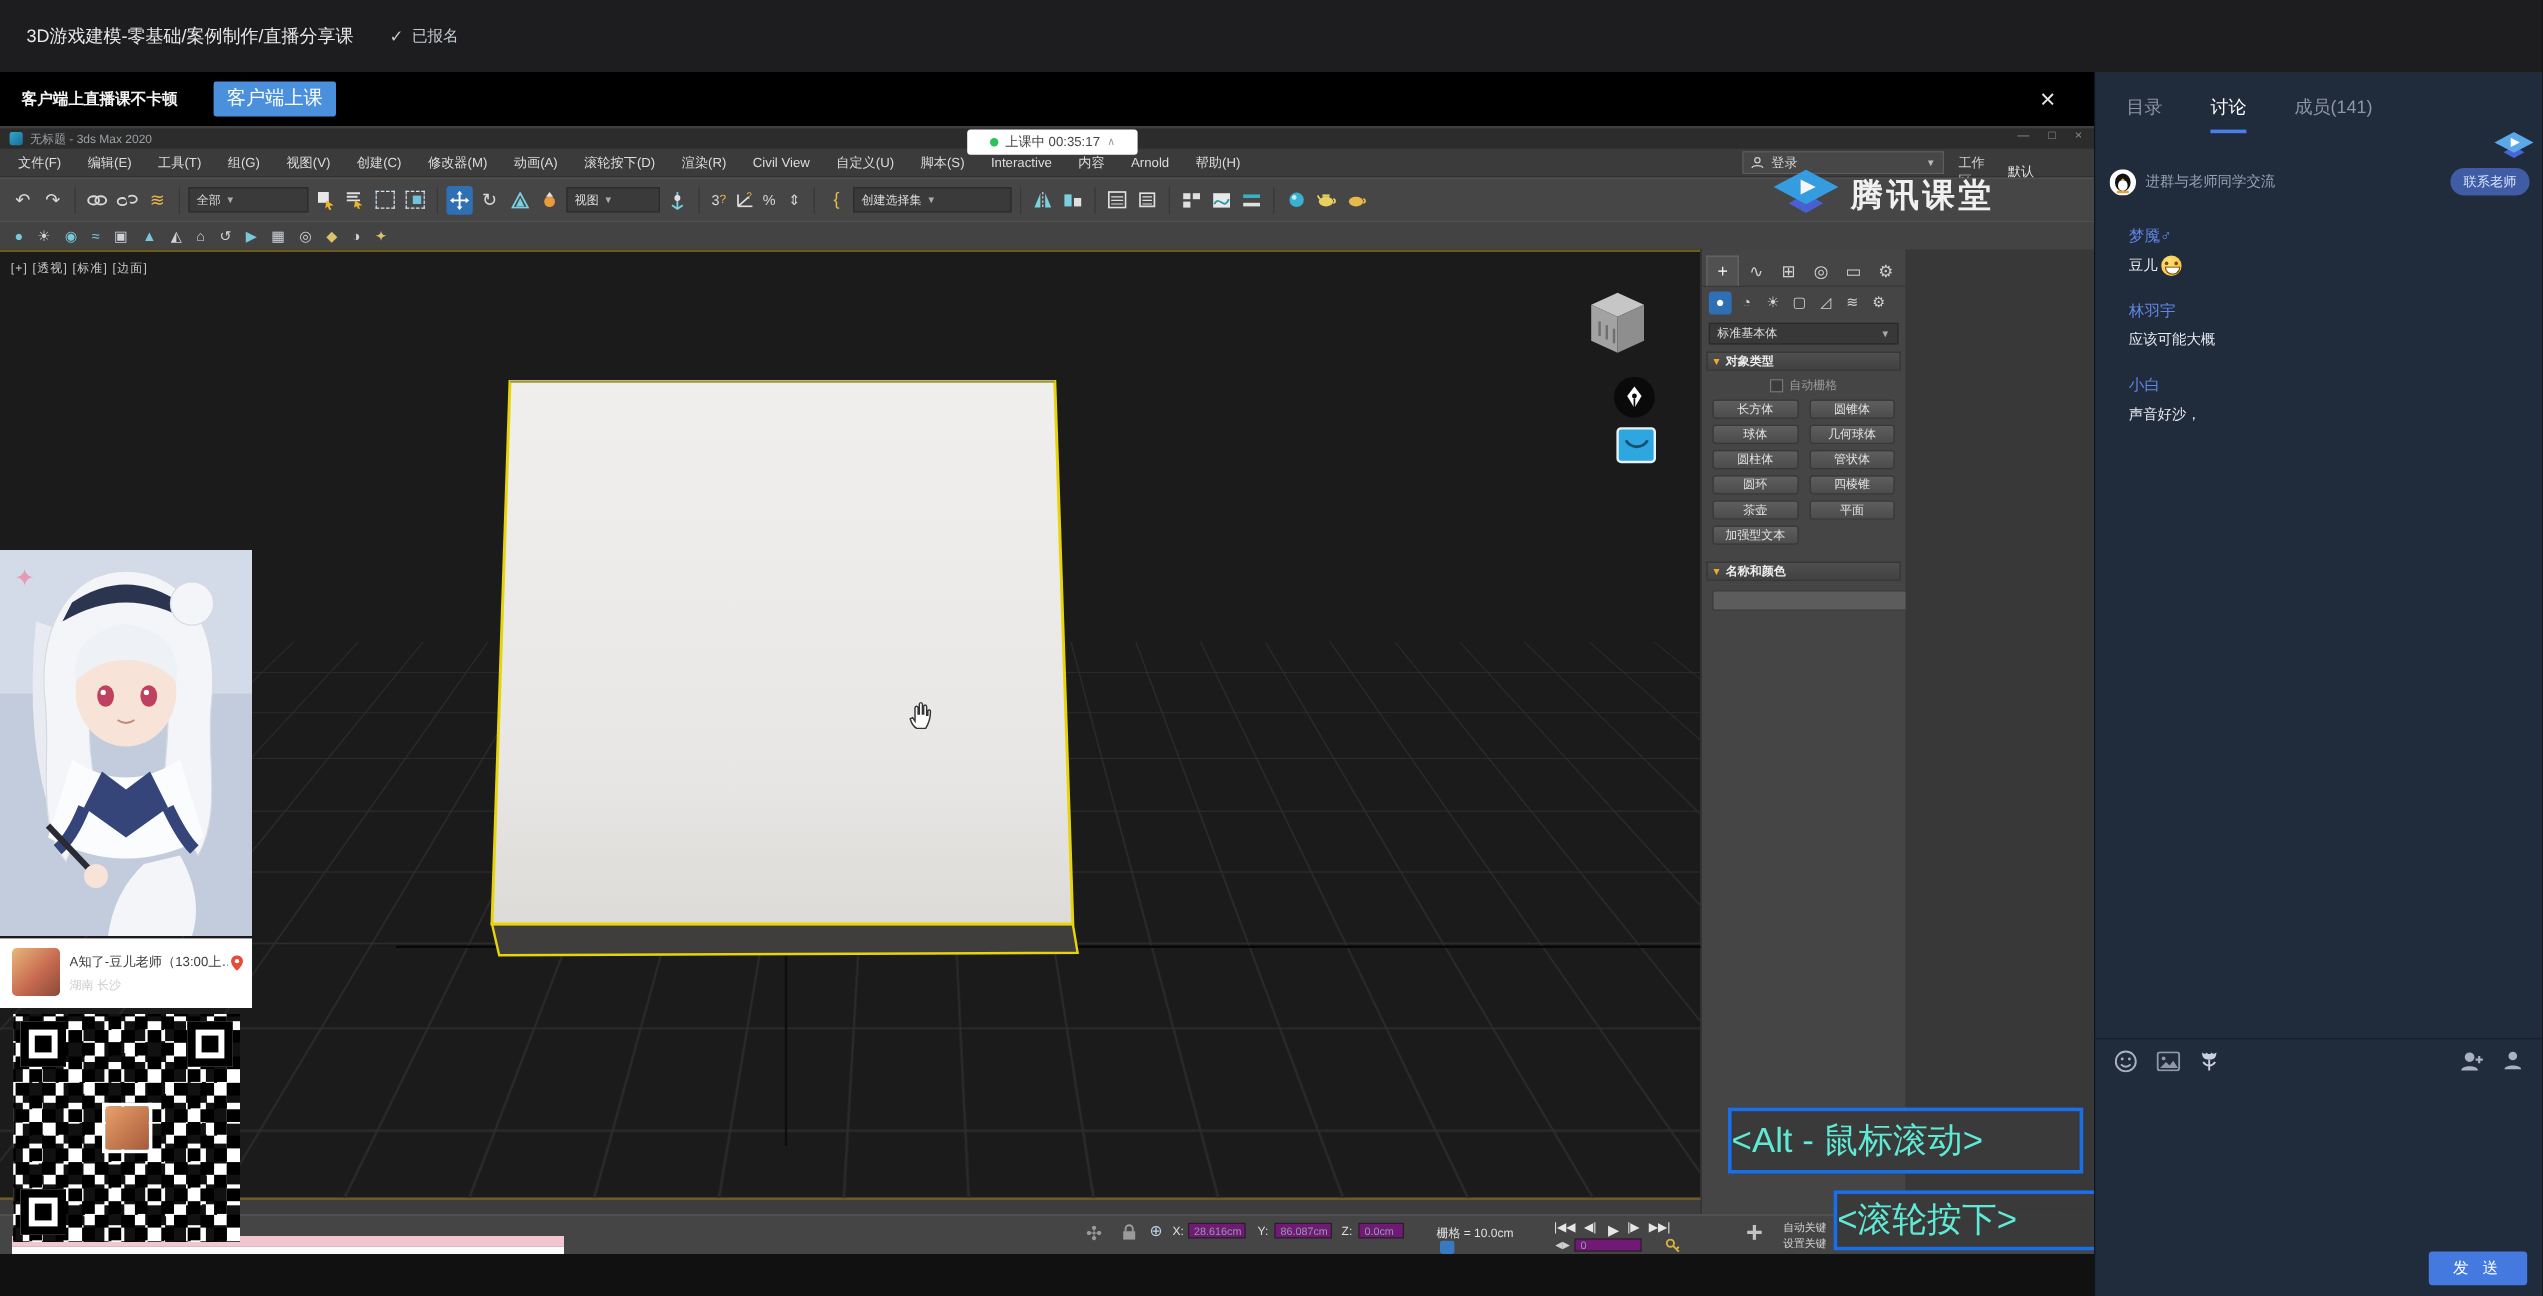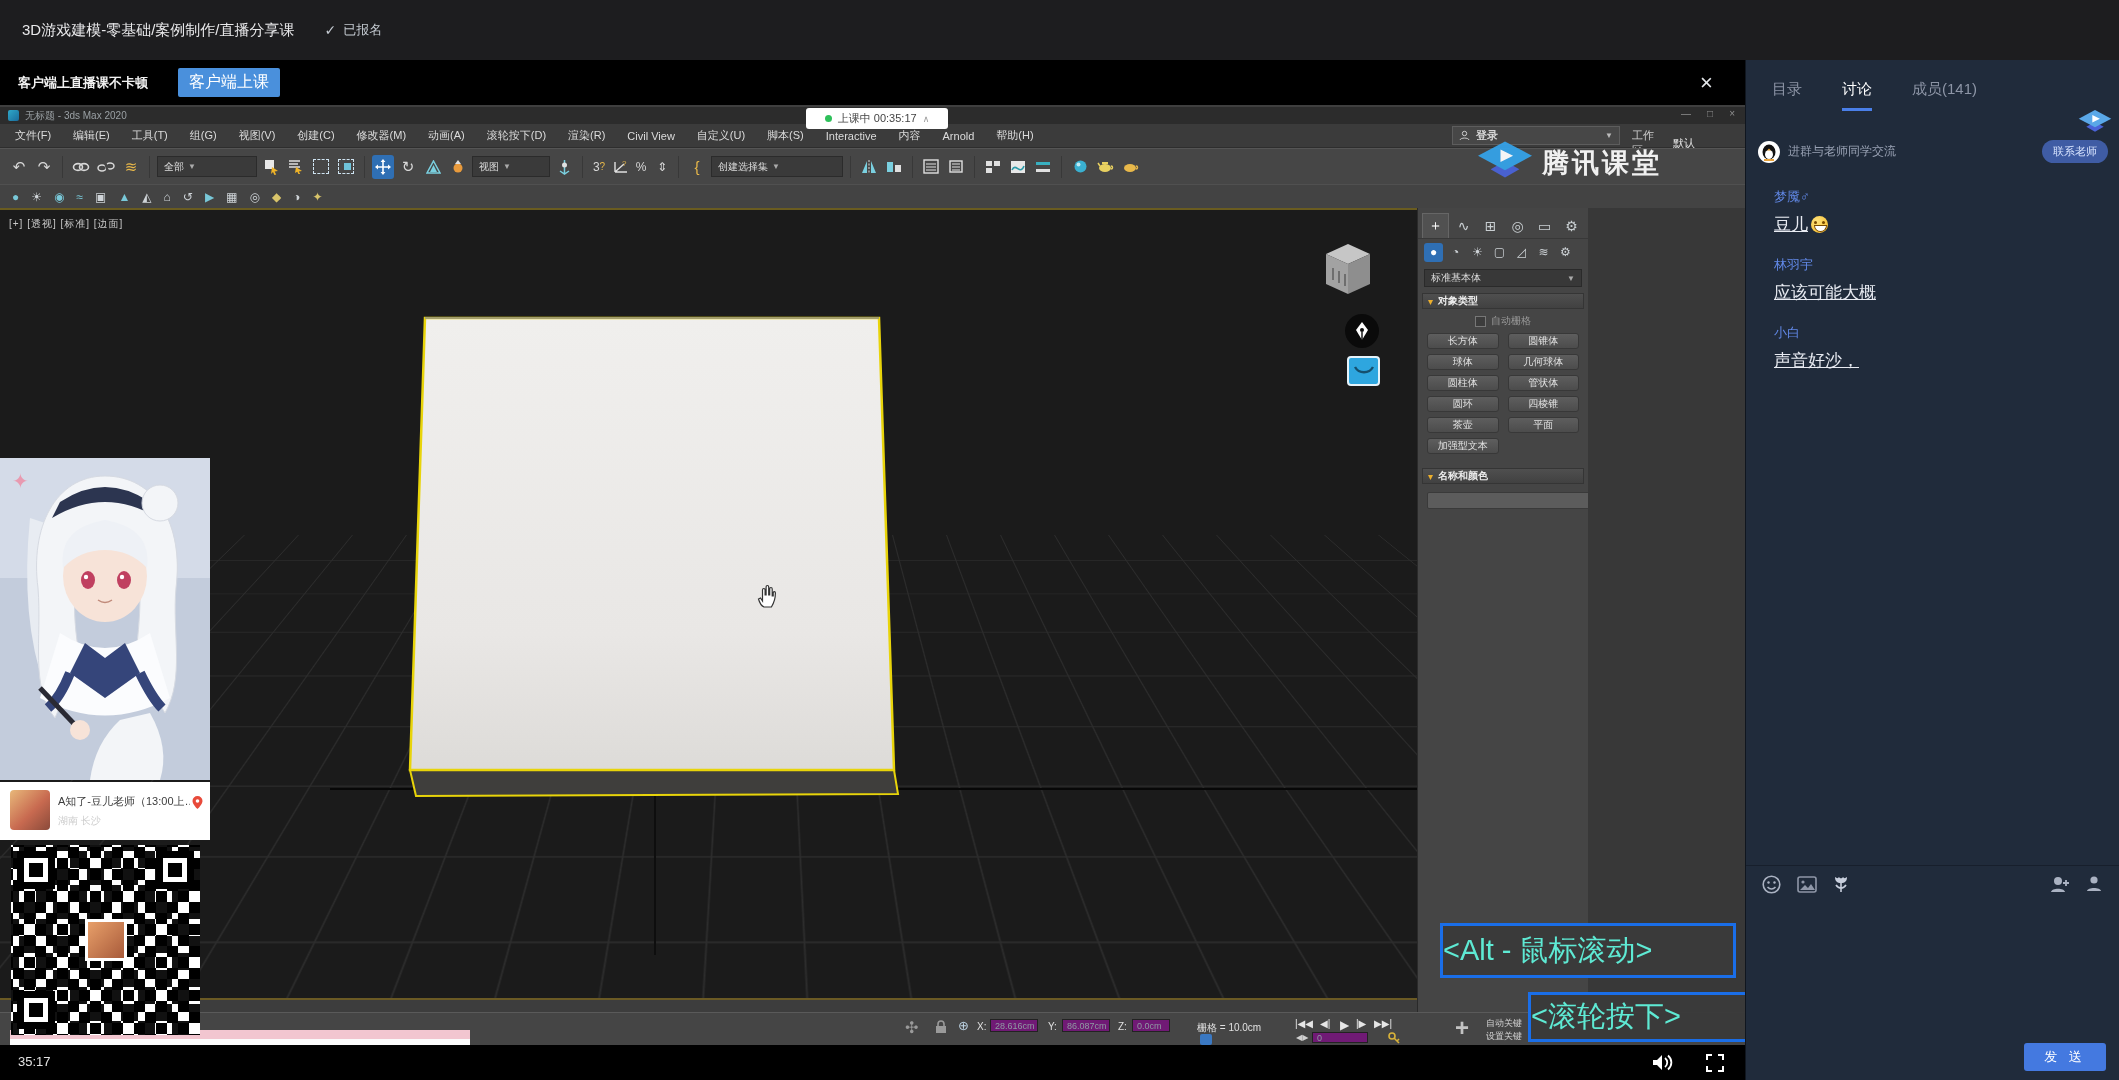"登录" .mx-login { font-weight: bold -> none }
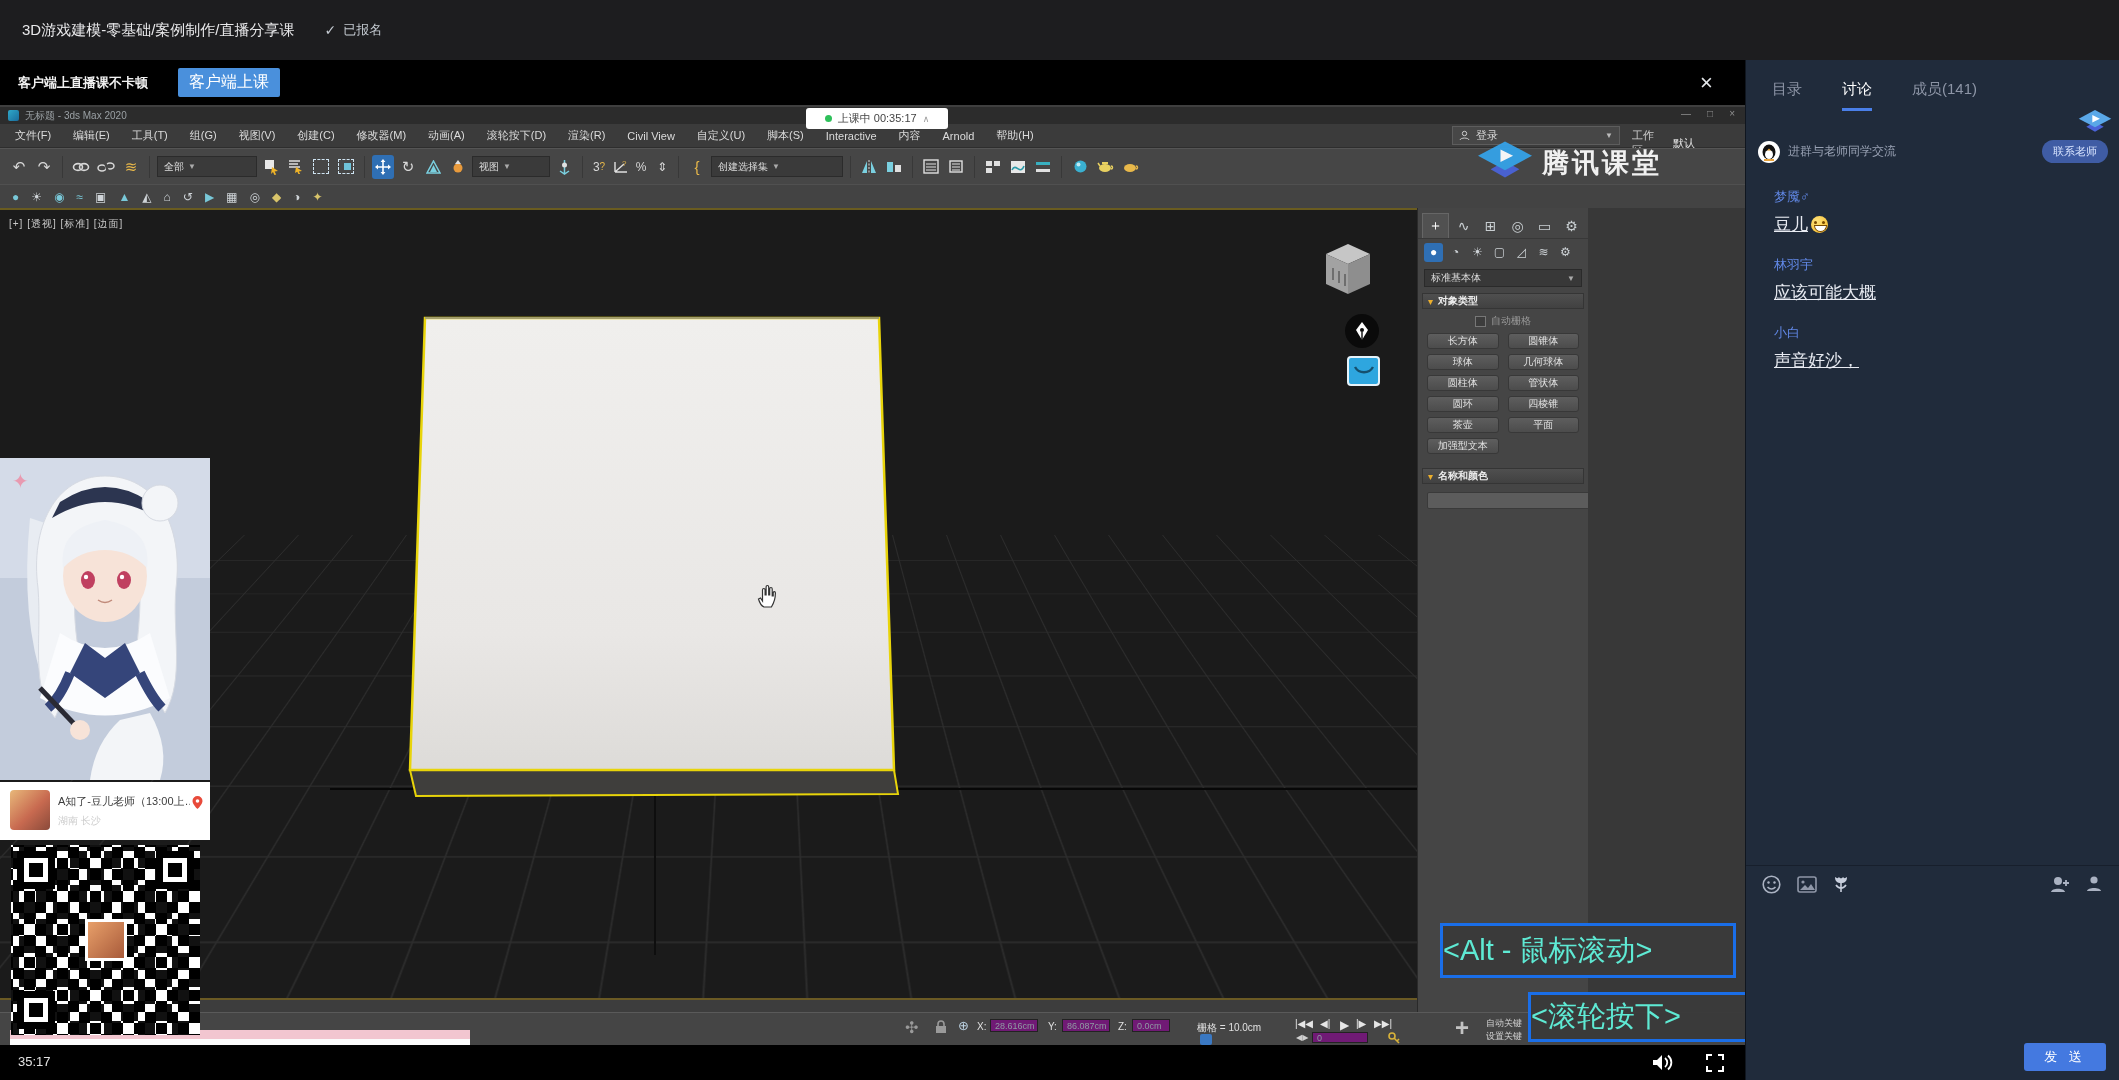"豆儿" .mtext { font-size: 17px -> 12px; text-decoration: underline -> none }
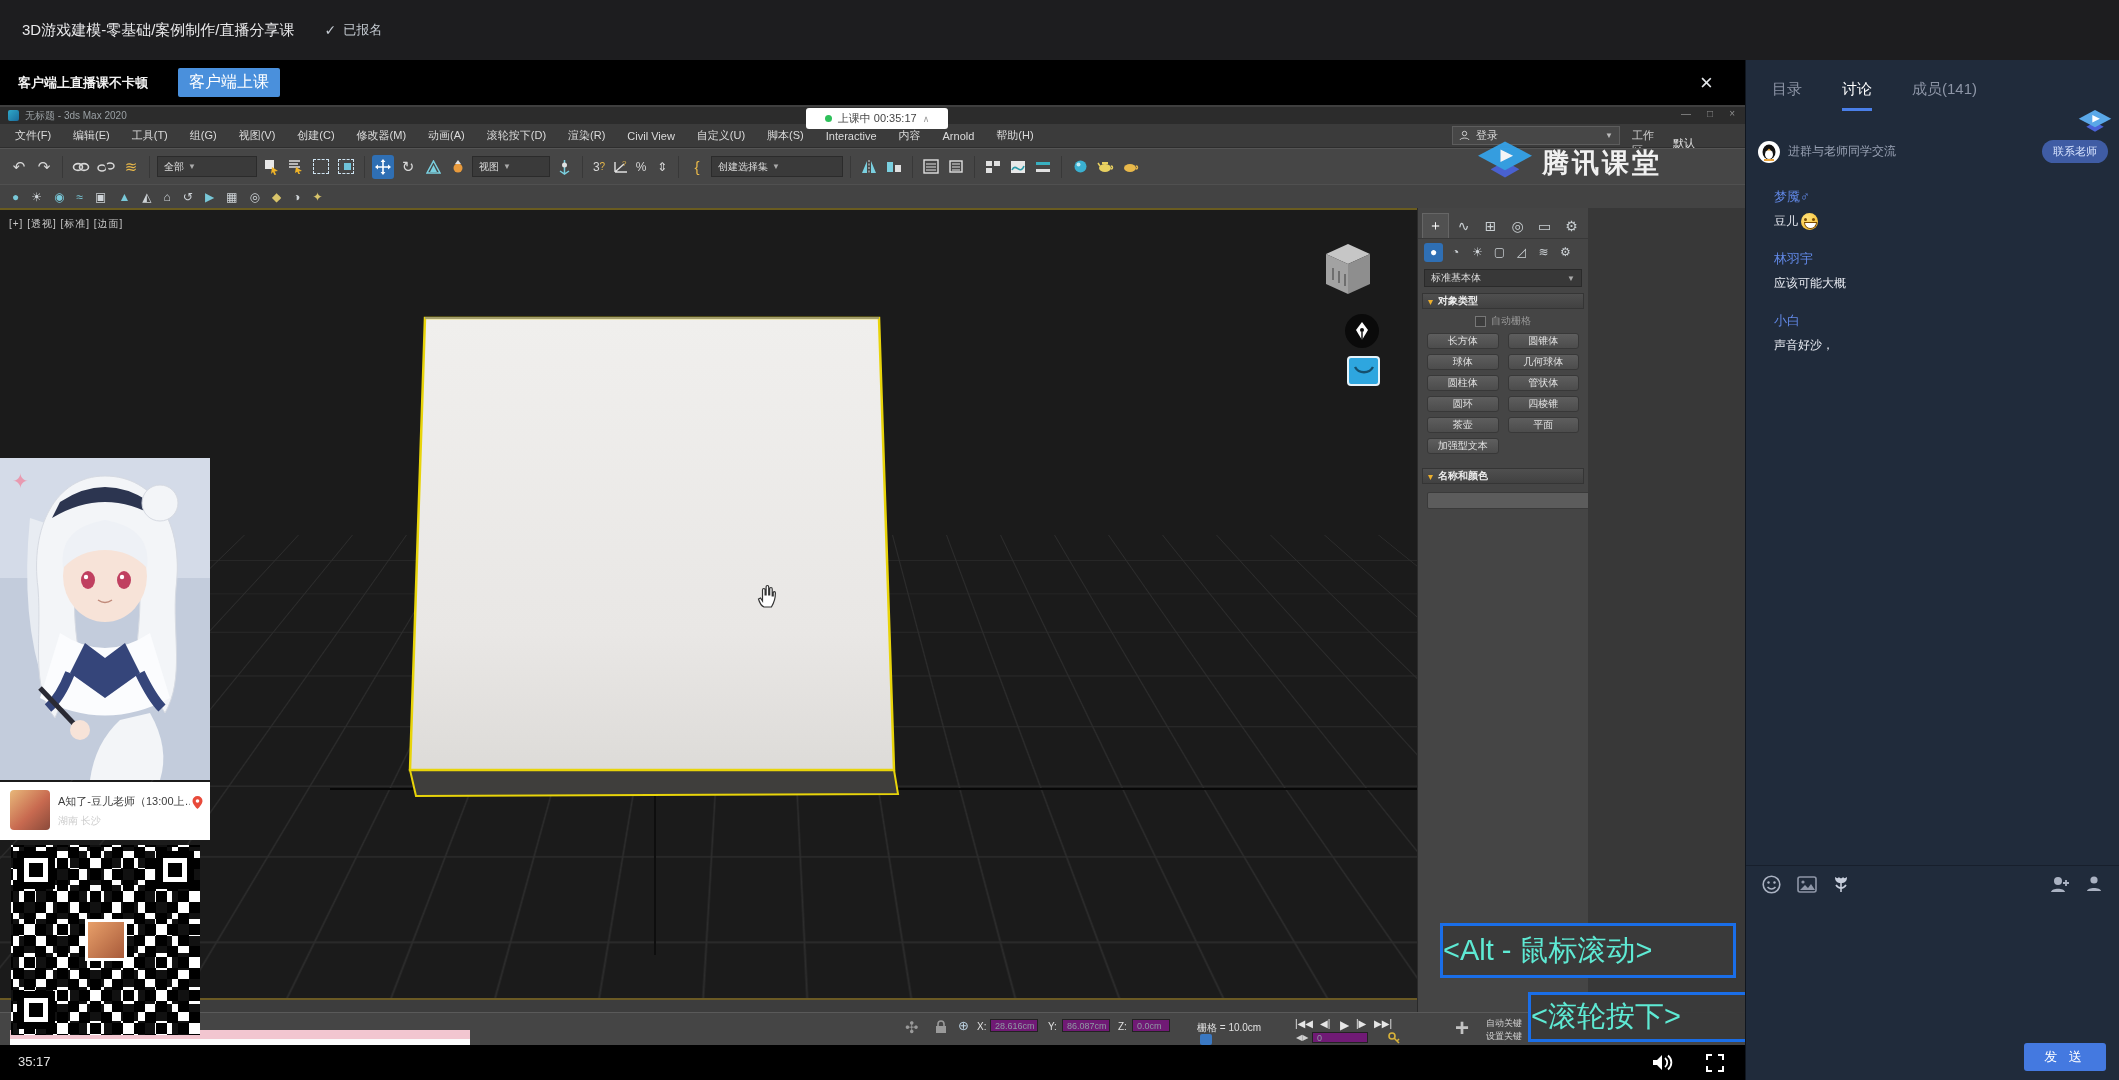"35:17" div.pbar { html: <div> <span>35:17</span> <svg> <path></path> <path></path> </svg> <svg> <path></path> </svg> </div> -> none }
